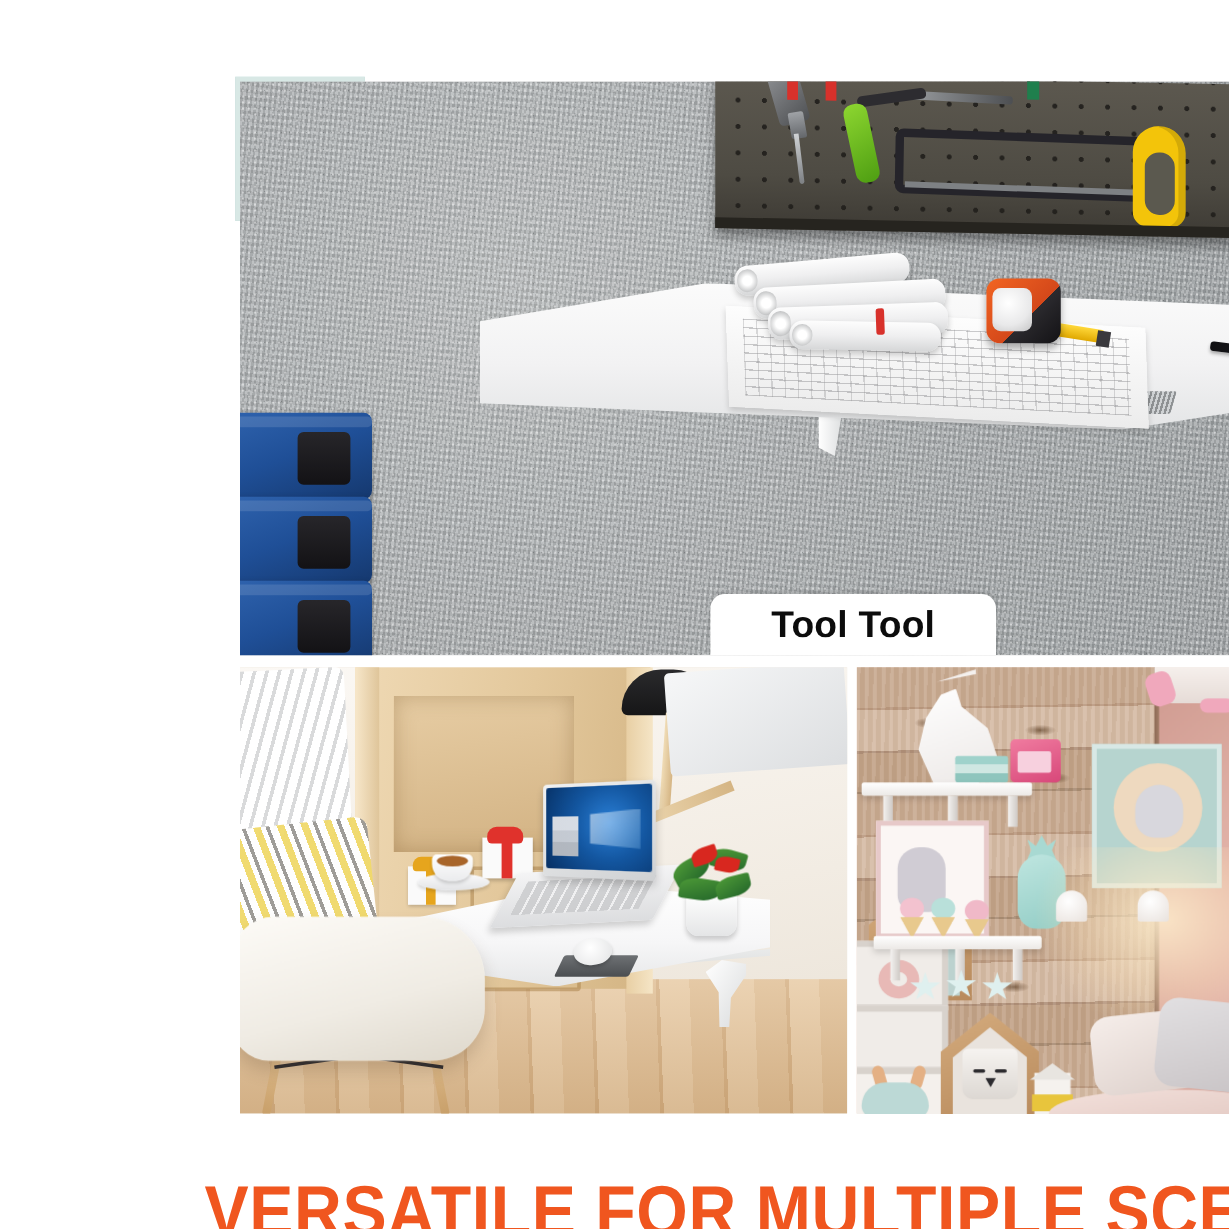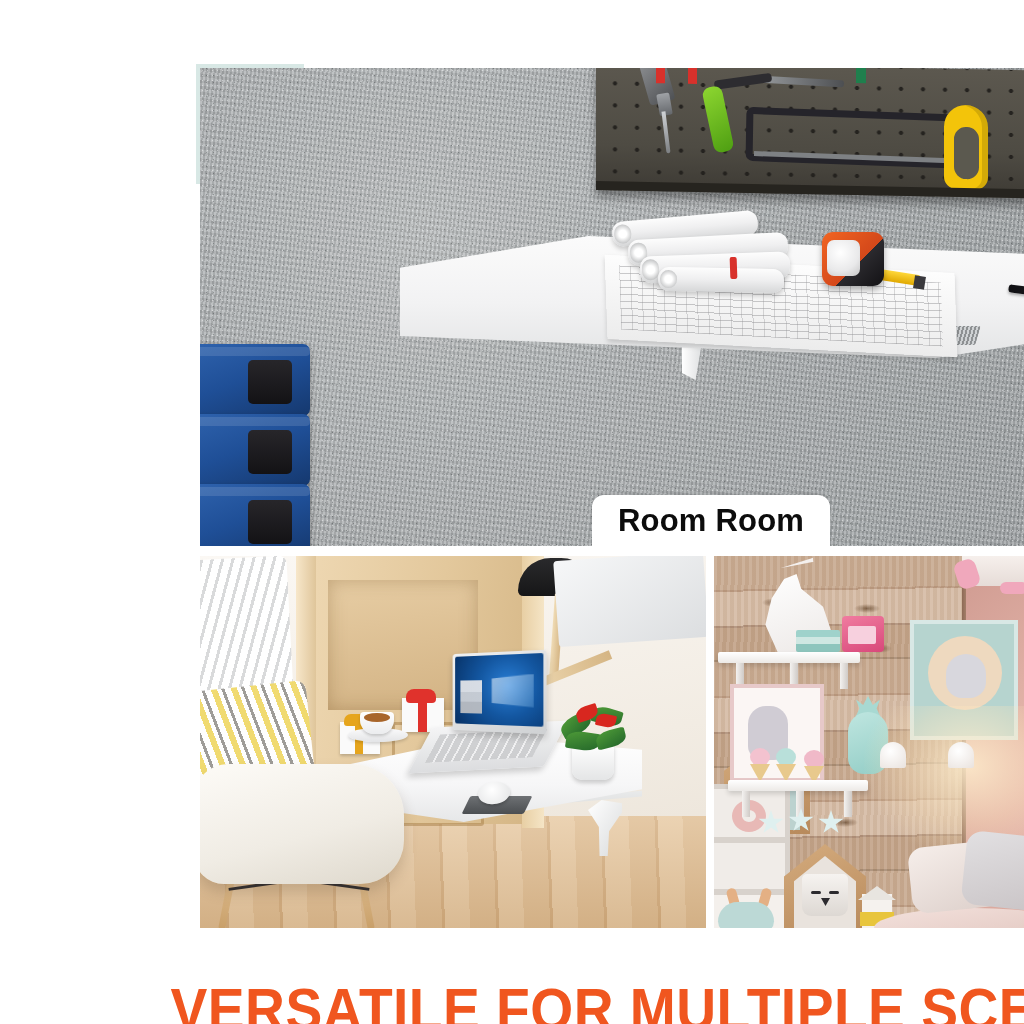"Room Room" span { text: Room Room -> Tool Tool }
